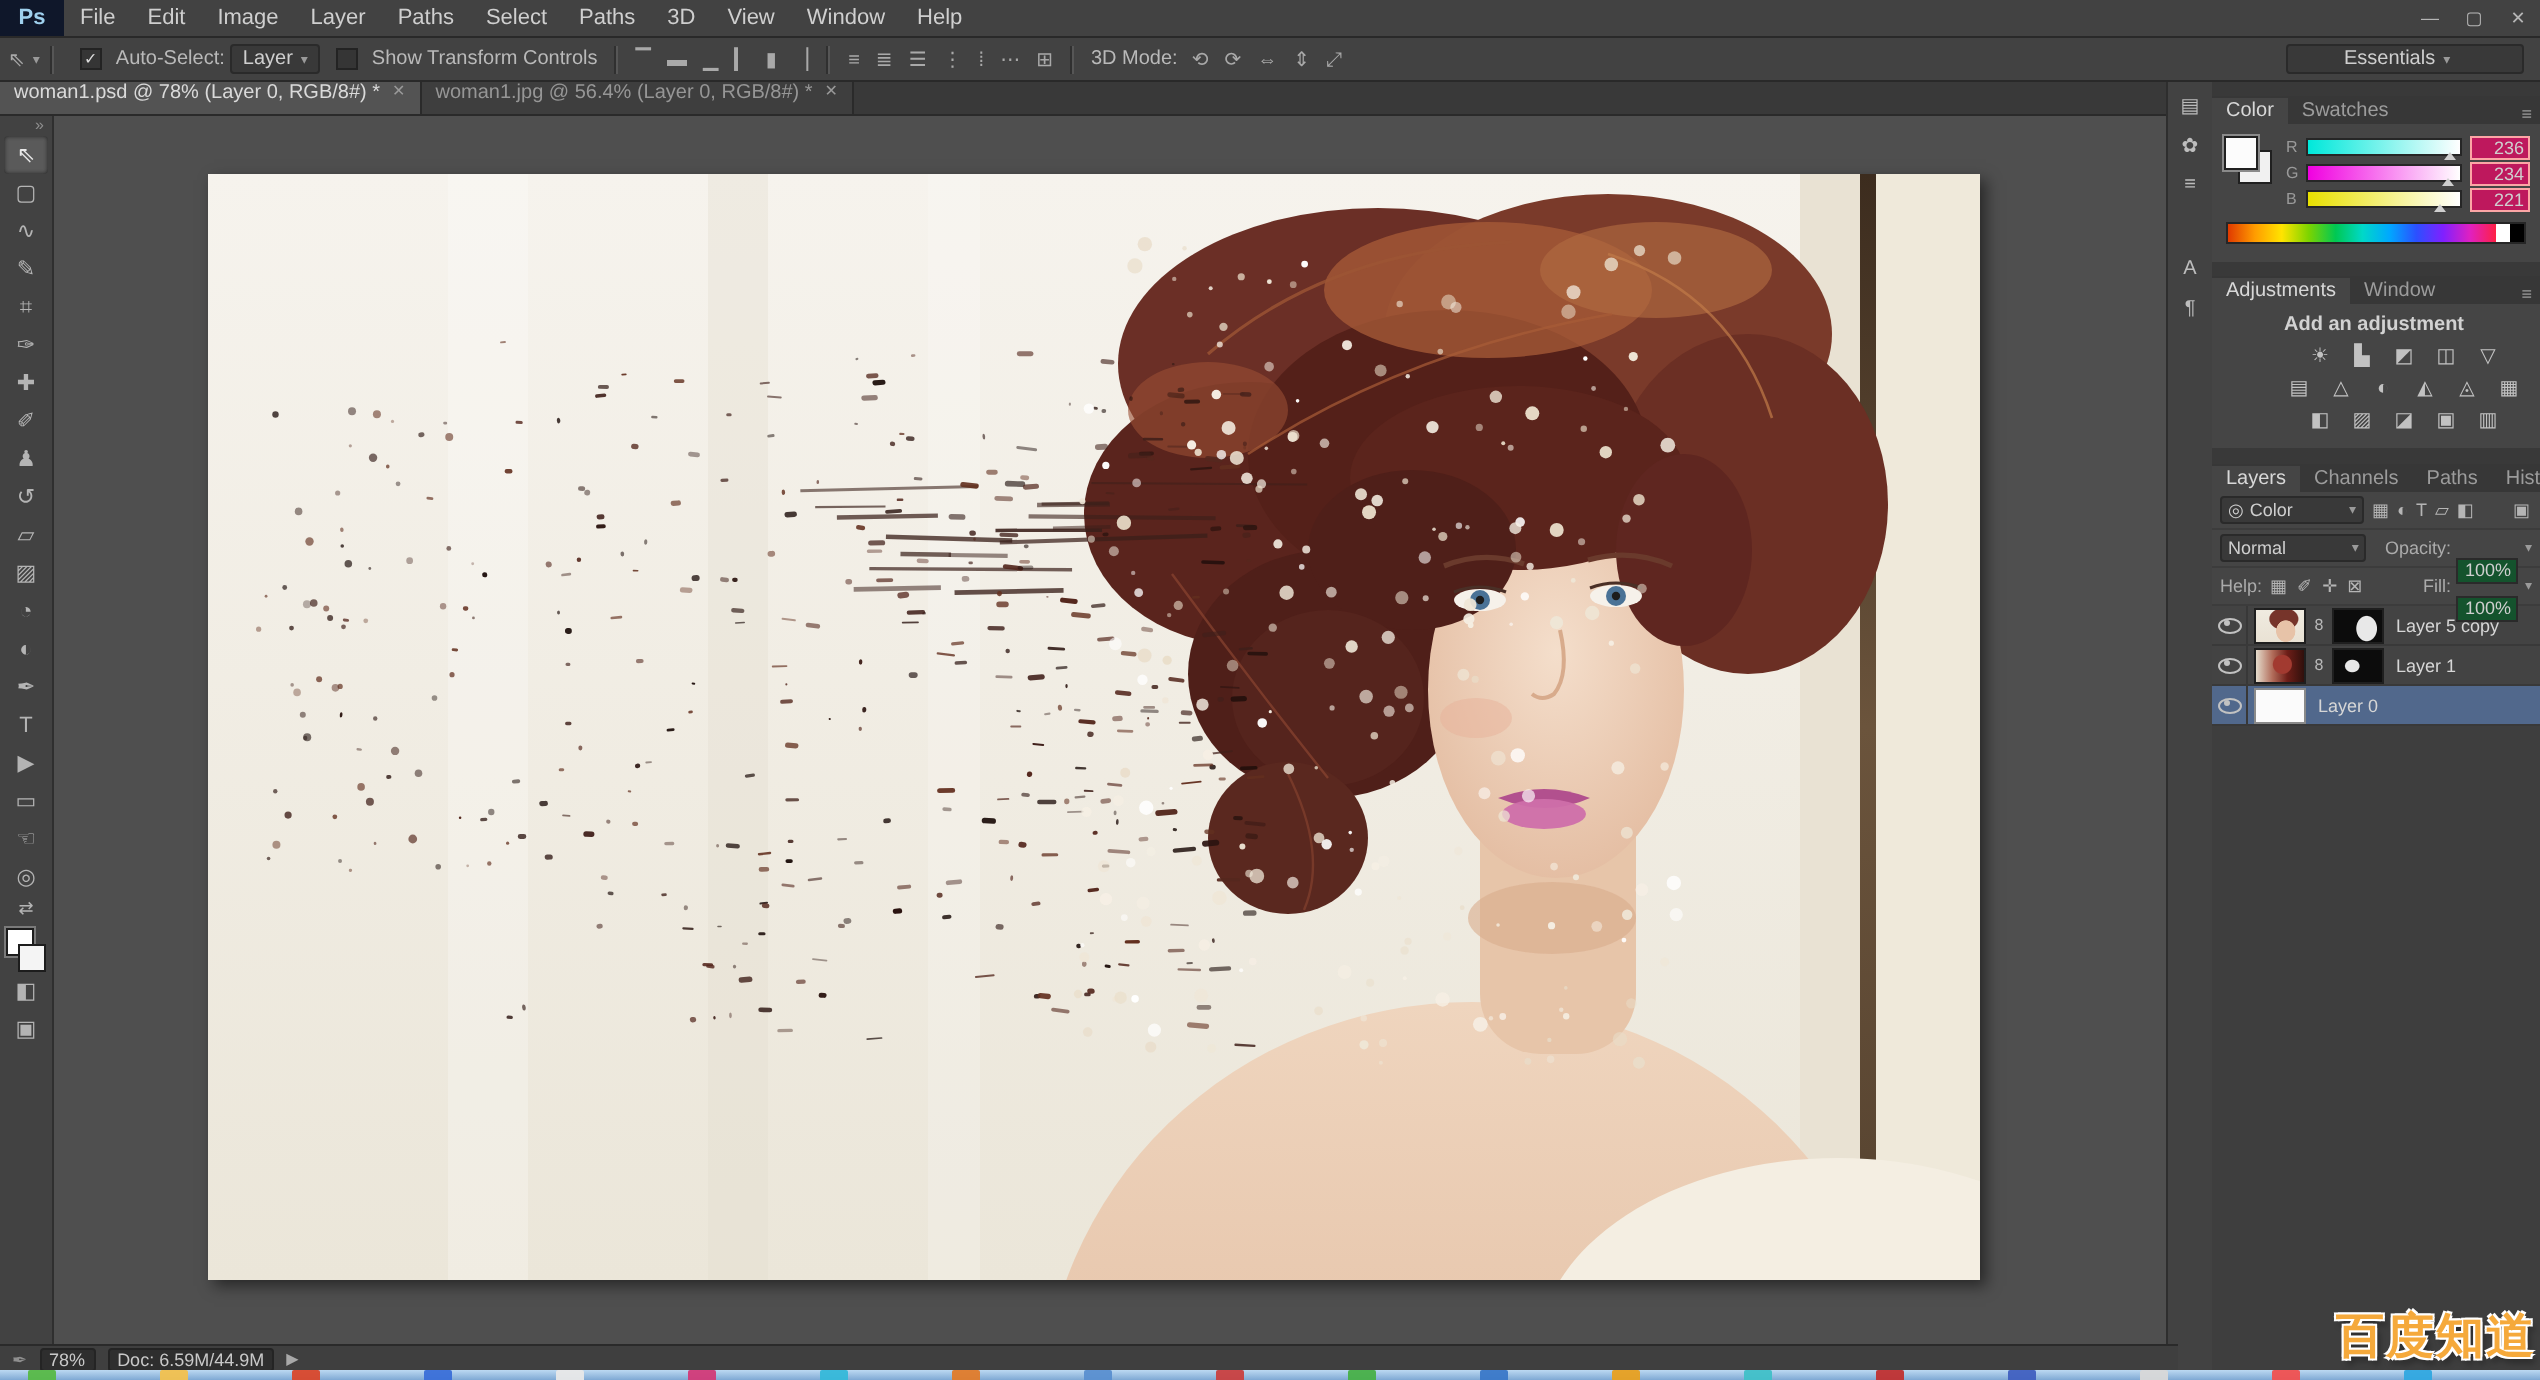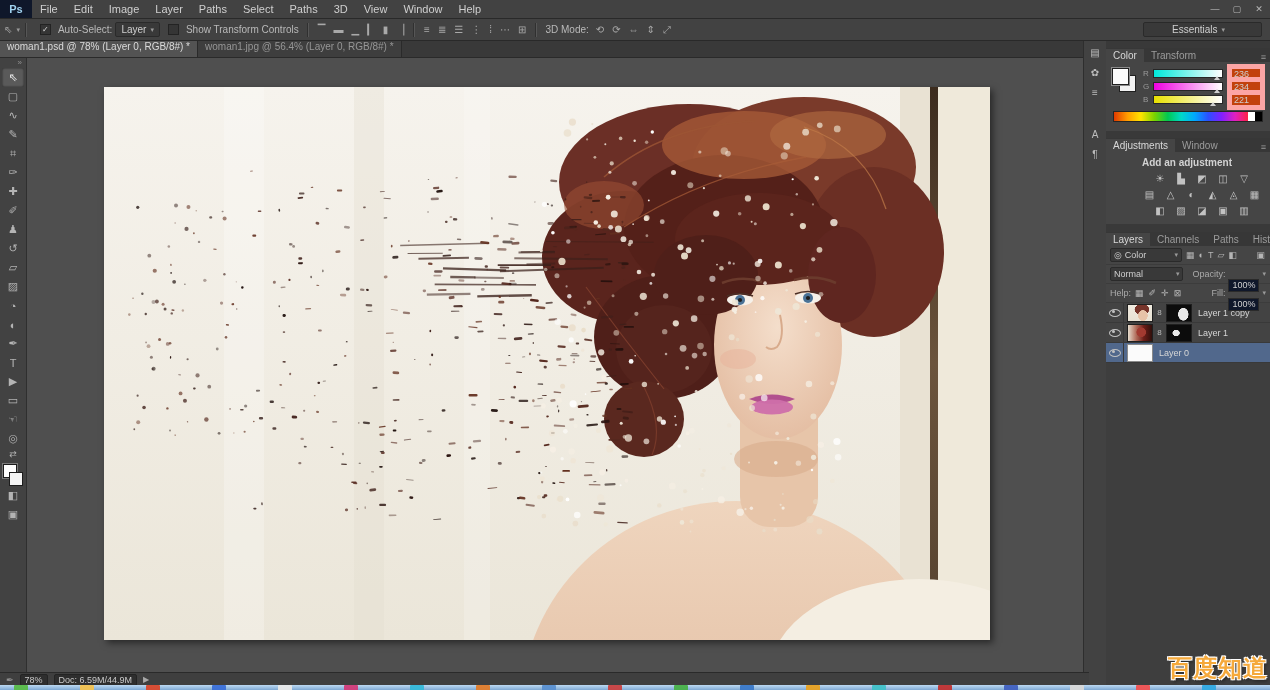"woman1.psd @ 78% (Layer 0," .doc-tab { flex-direction: column -> none }
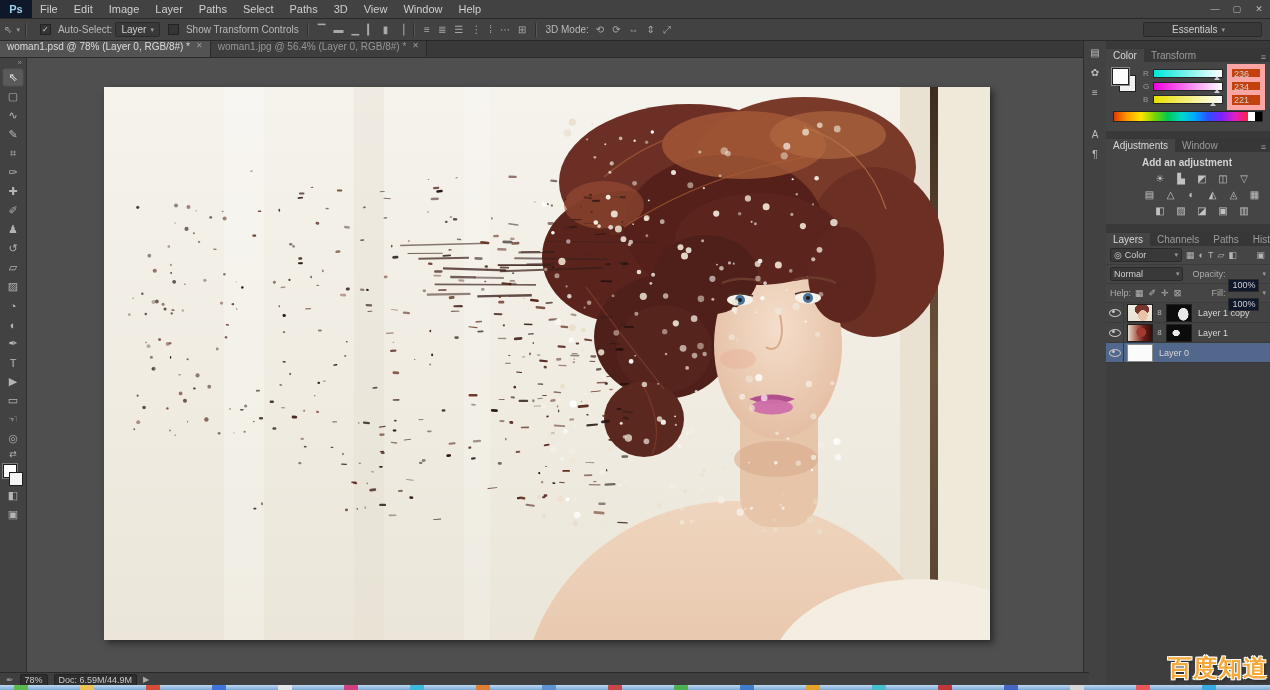"Transform" span.panel-tab { text: Transform -> Swatches }
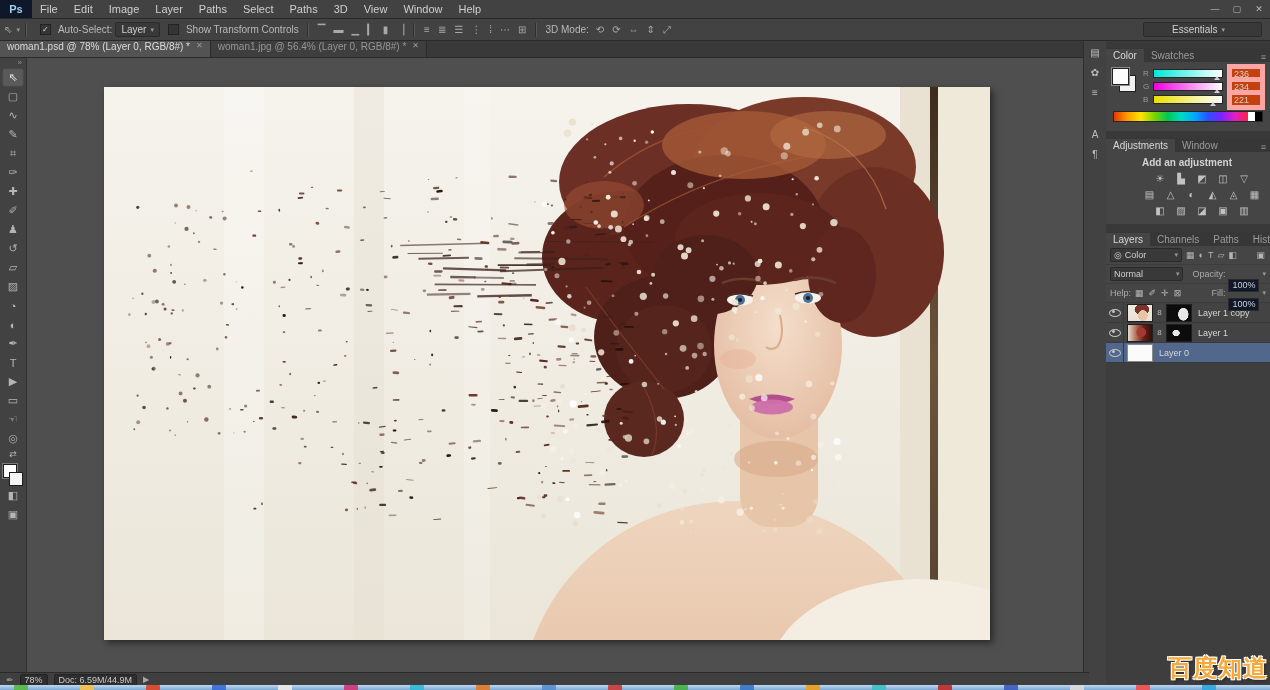"236" .slider-val { background: #c2410c -> #be185d; border: 5px solid #fca5a5 -> 1px solid #fca5a5; text-align: none -> right }
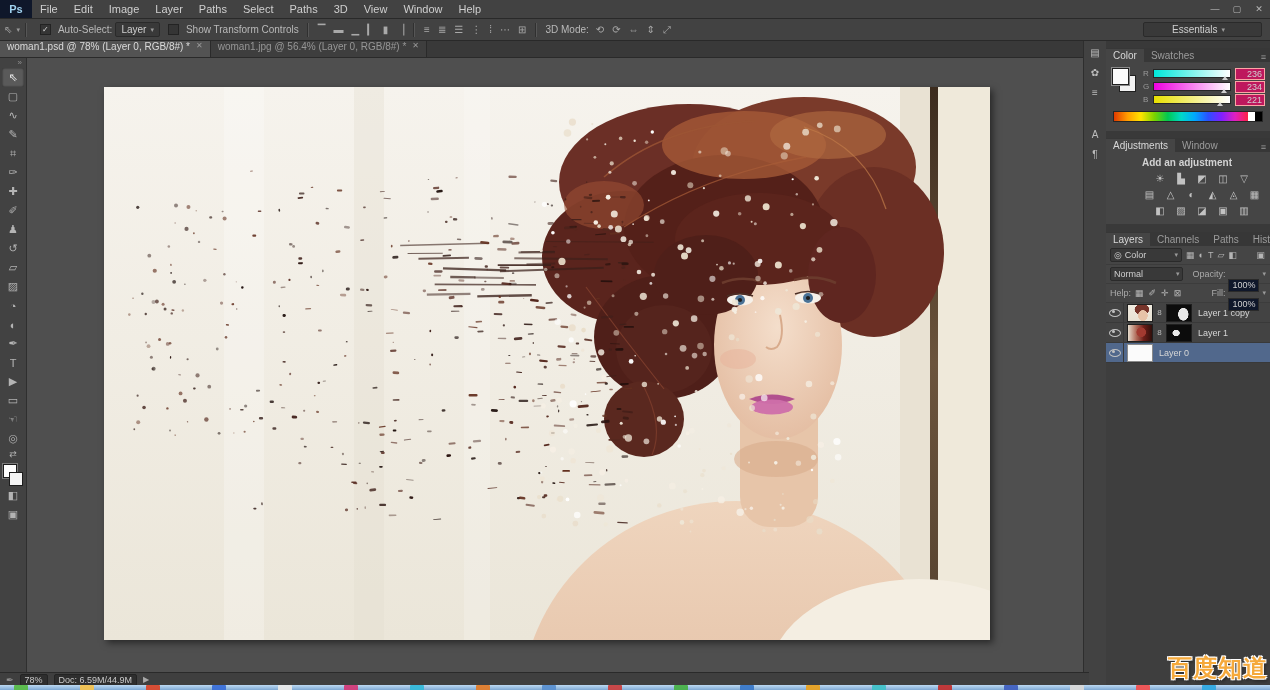"100%" .val-box { background: #0f172a -> #14532d }
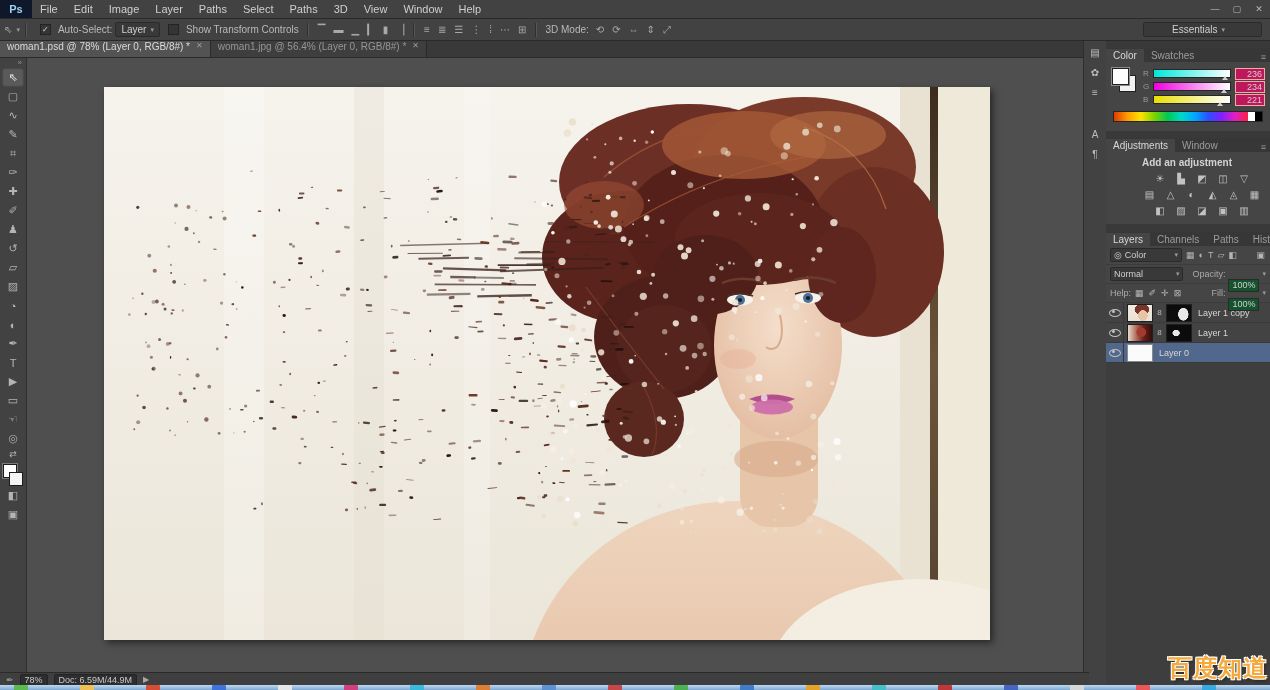"Layer 1 copy" span.layer-name { text: 1 -> 5 }
